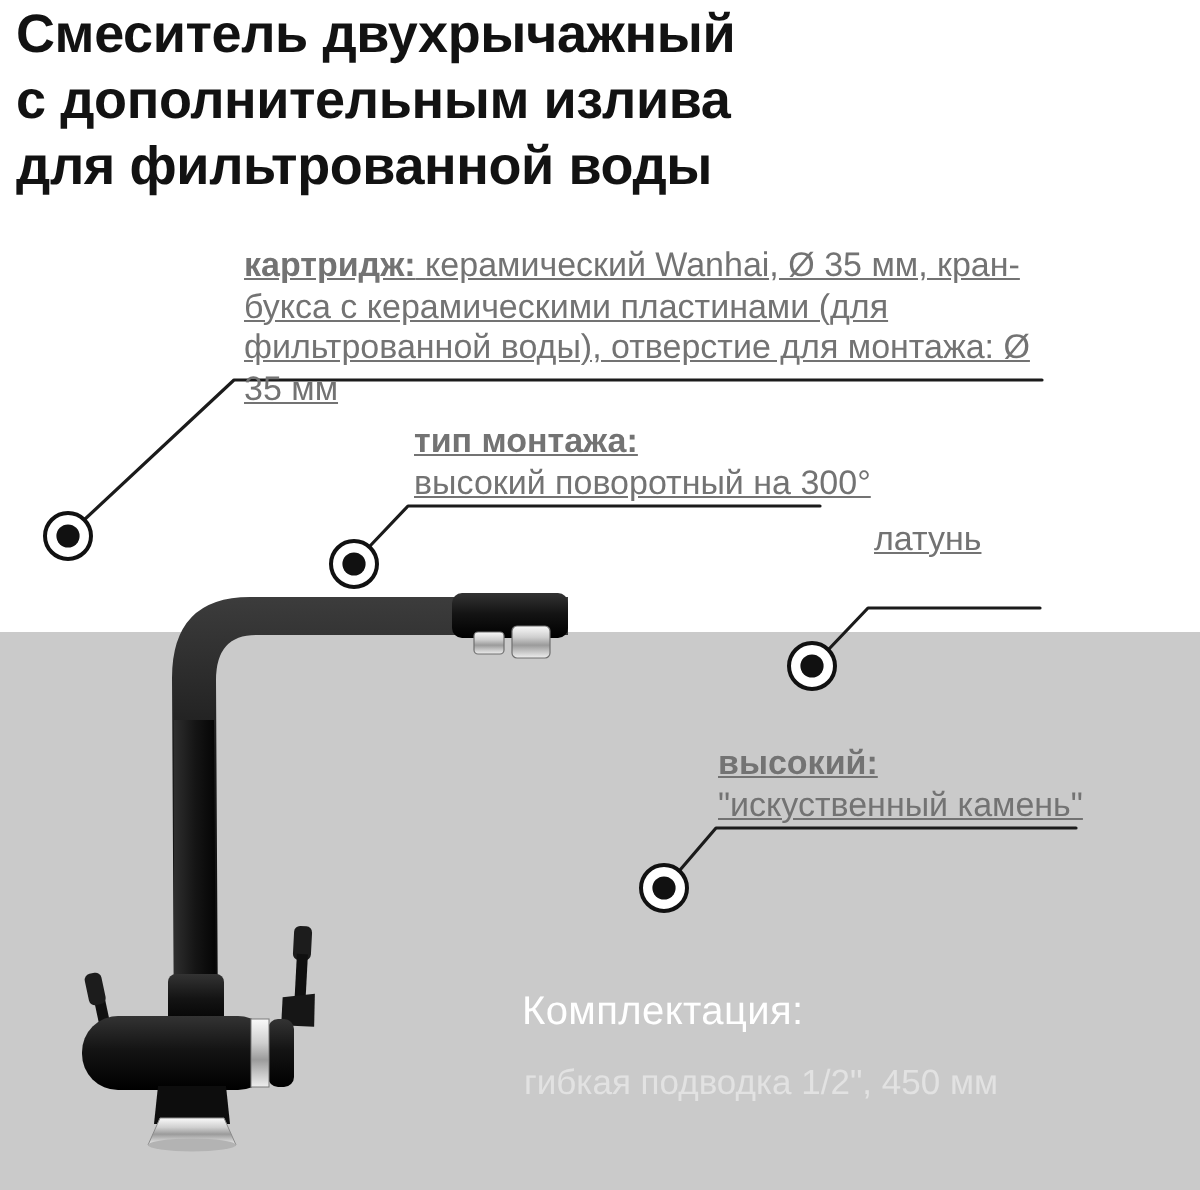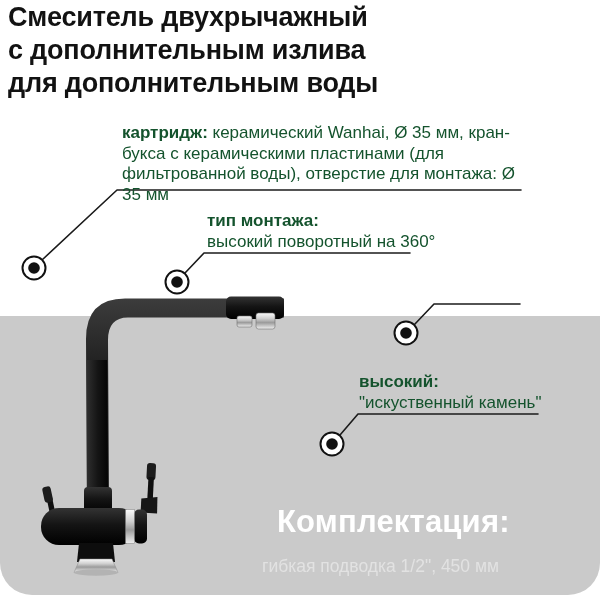"Смеситель двухрычажный" .canvas { border-radius: 32px -> none }
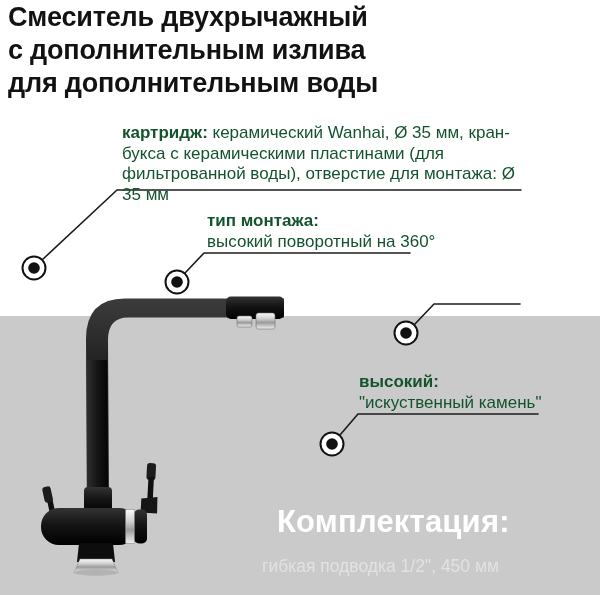"для дополнительным воды" span { text: дополнительным -> фильтрованной }
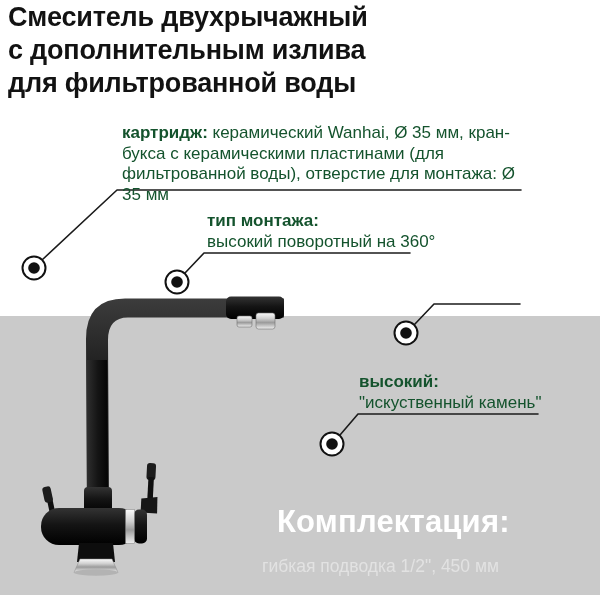"картридж: керамический Wanhai, Ø 35" .spec { color: #14532d -> #737373; text-decoration: none -> underline }
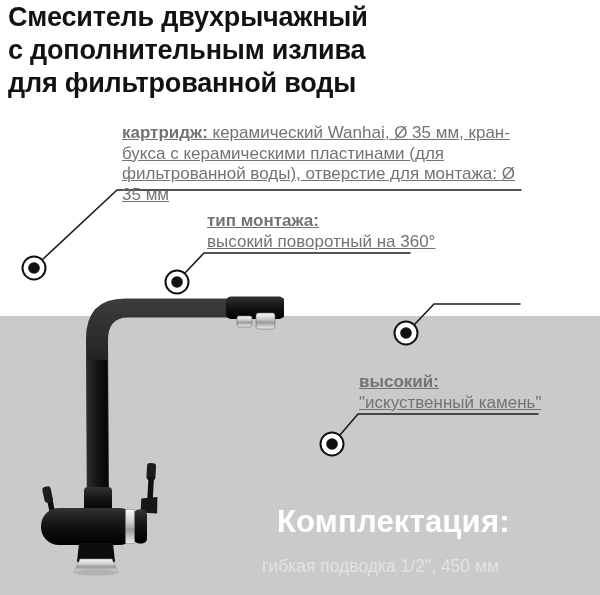"высокий поворотный на 360°" span.val { text: 360 -> 300 }
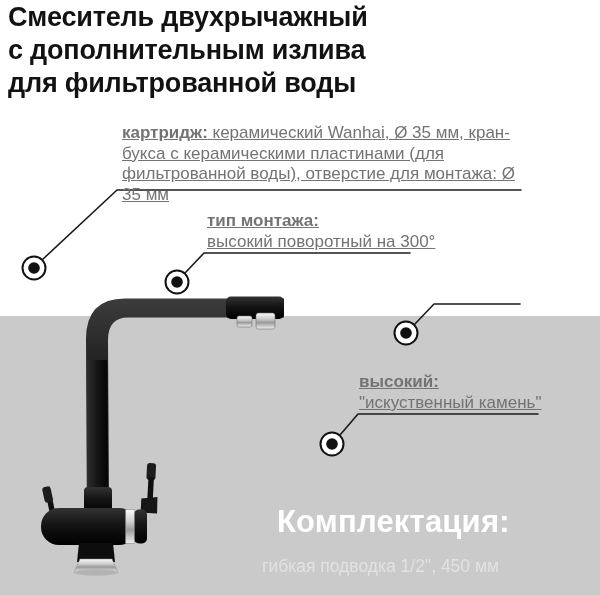"латунь" span.val { html: none -> <span>латунь</span> }
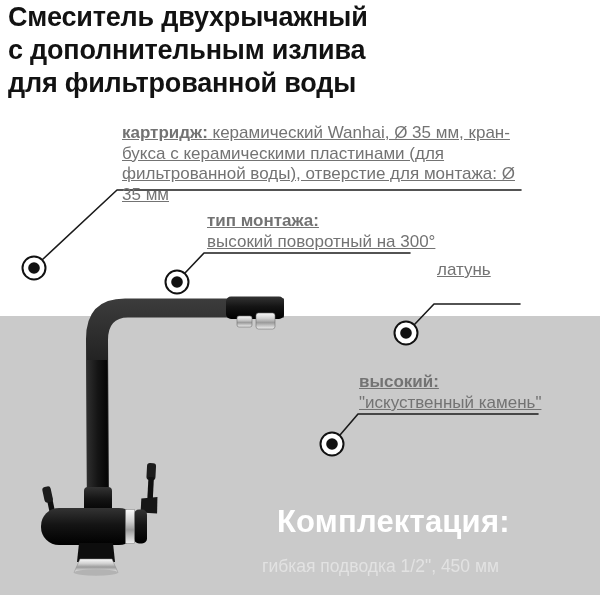"Комплектация:" .package h2 { font-size: 31px -> 20px; font-weight: 700 -> 400; margin: 16px -> 0 }
